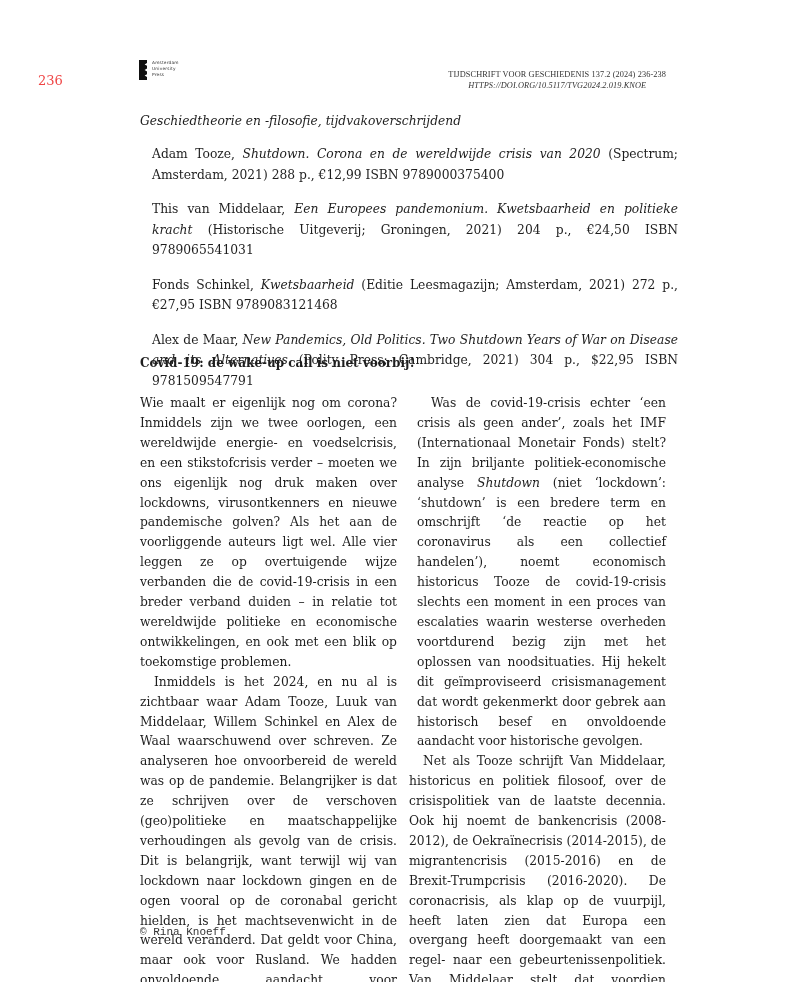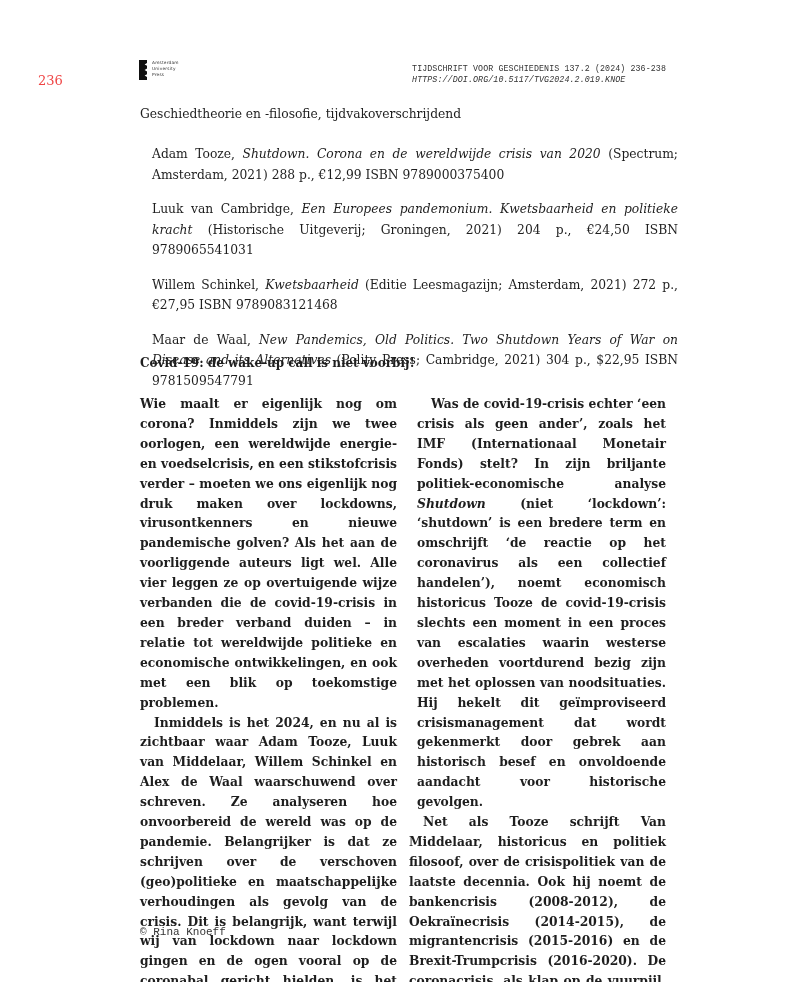"TIJDSCHRIFT VOOR GESCHIEDENIS 137.2" .journal-info { font-family: Liberation Mono, monospace -> Liberation Serif, serif; text-align: left -> center; top: 63px -> 69px }
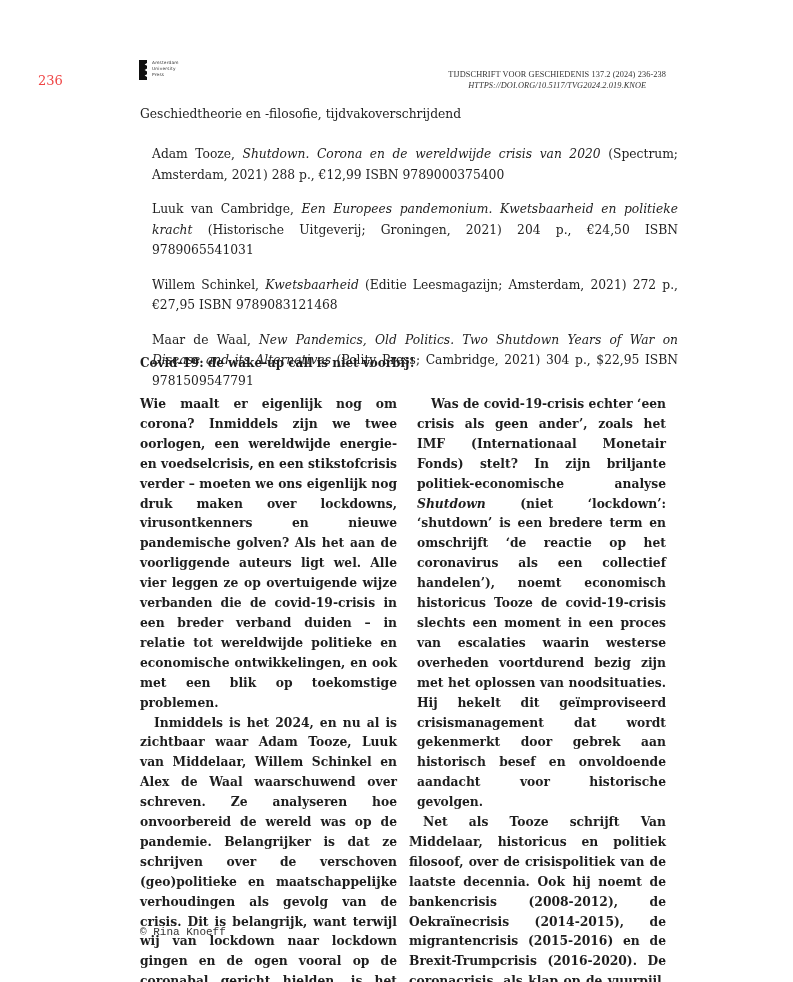"Geschiedtheorie en -filosofie," .section-heading { font-style: none -> italic; top: 107px -> 114px }
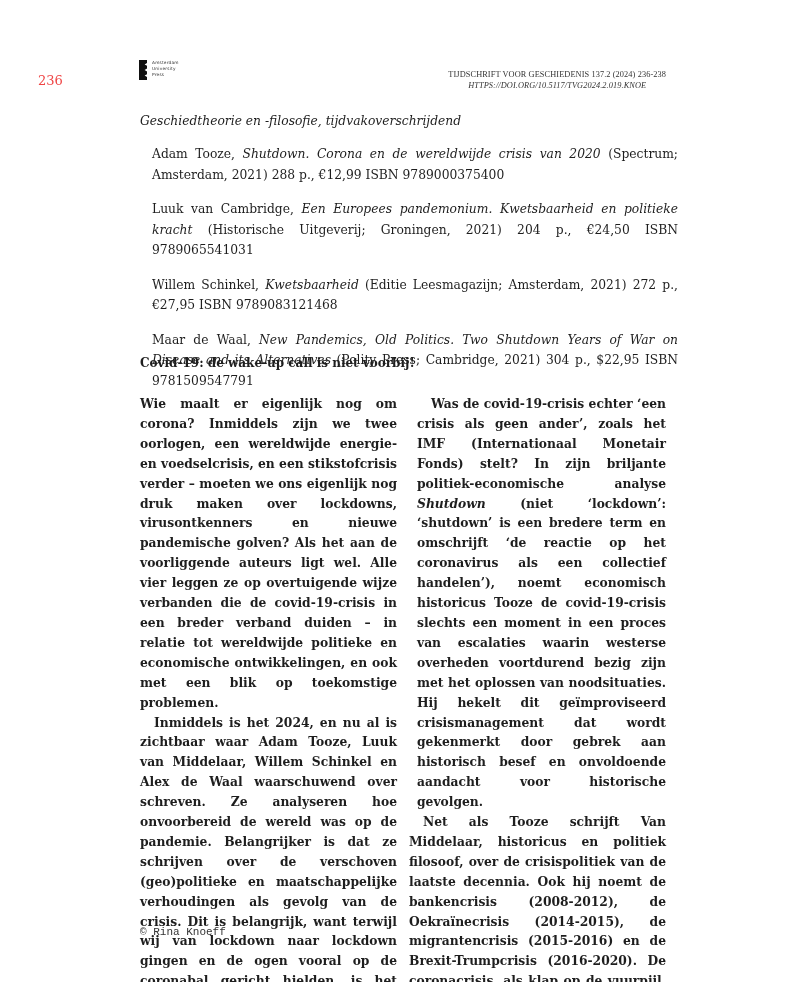"Luuk van Cambridge," span { text: Luuk van Cambridge -> This van Middelaar }
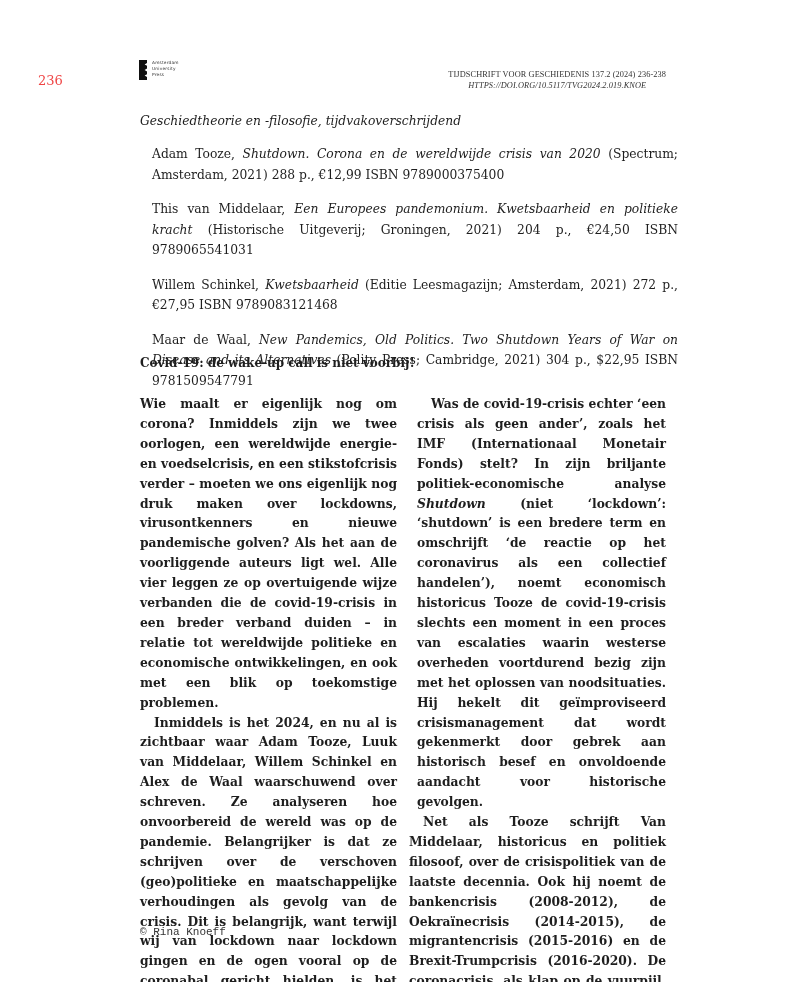"Willem Schinkel," span { text: Willem -> Fonds }
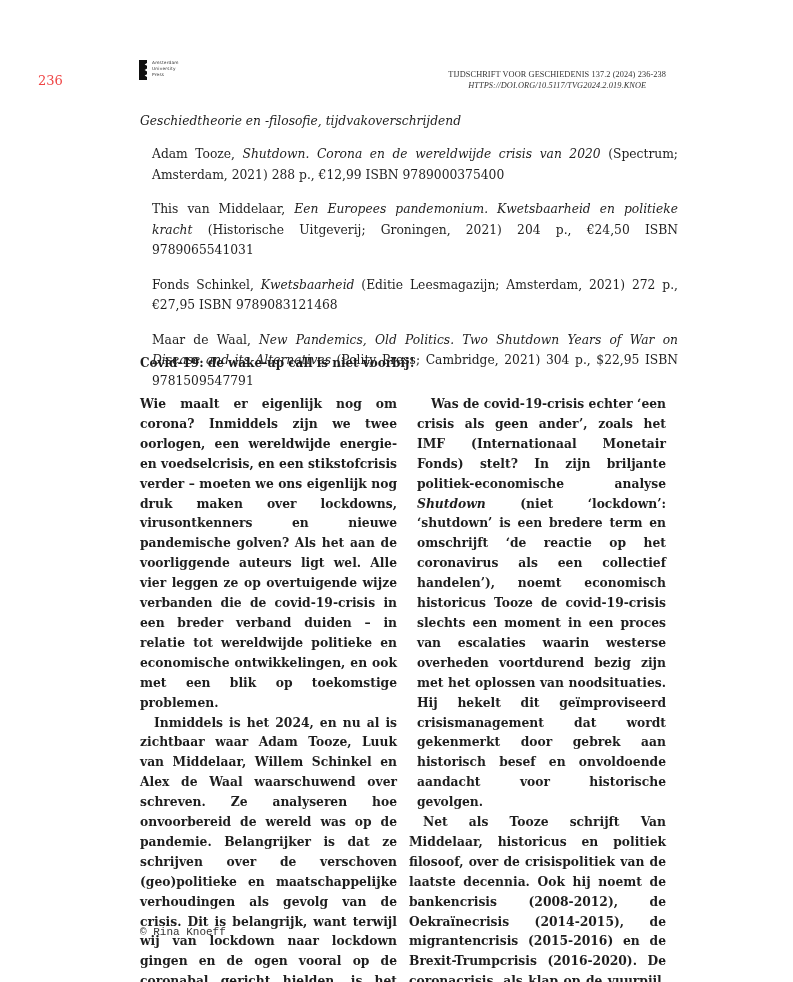"Maar de Waal," span { text: Maar de Waal -> Alex de Maar }
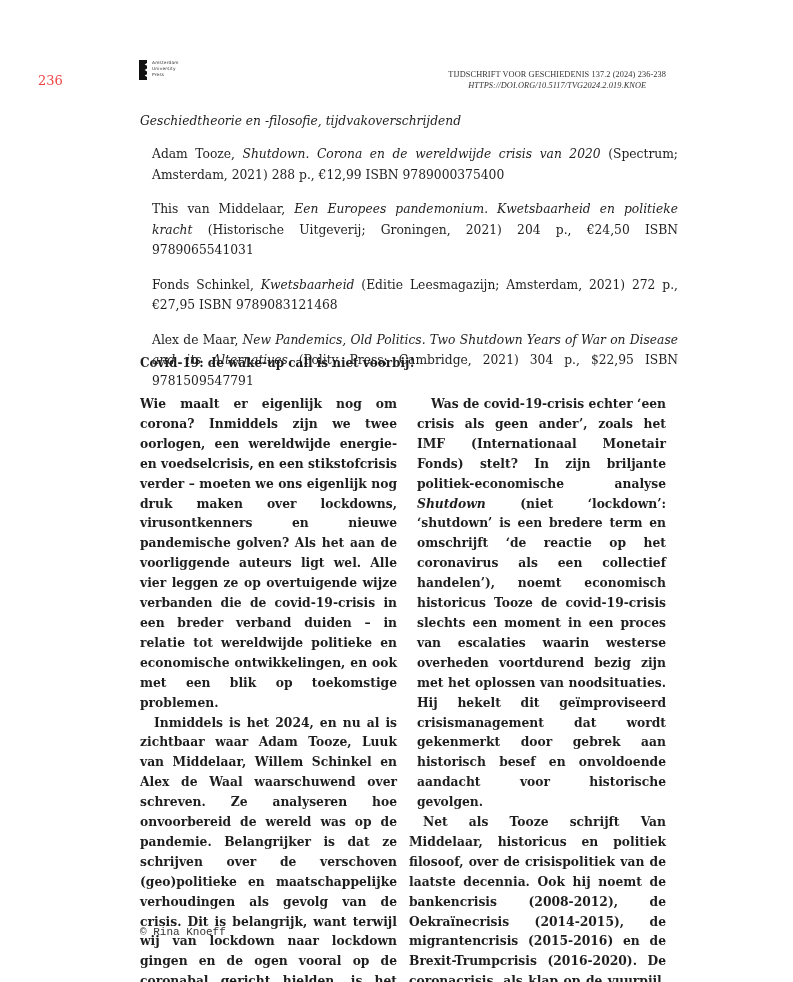"Wie maalt er eigenlijk nog" .col p { font-weight: bold -> none }
